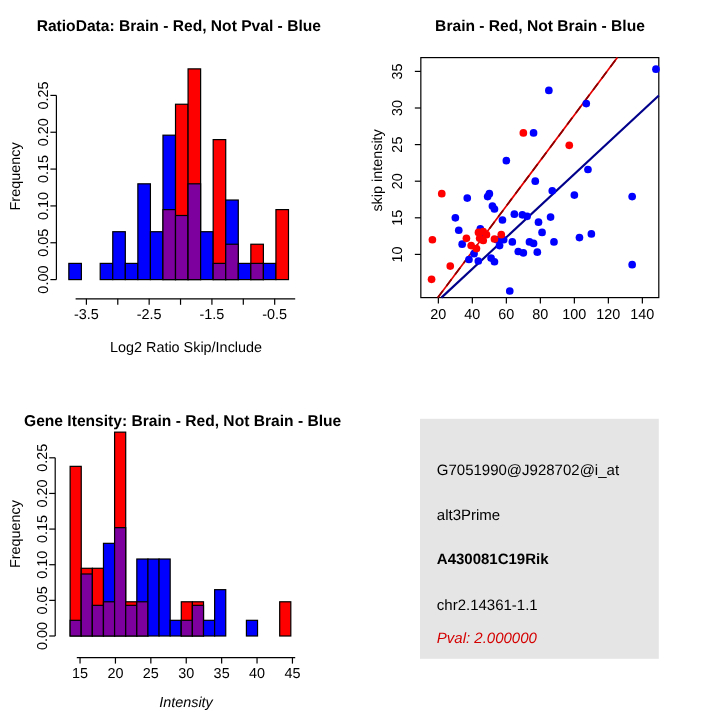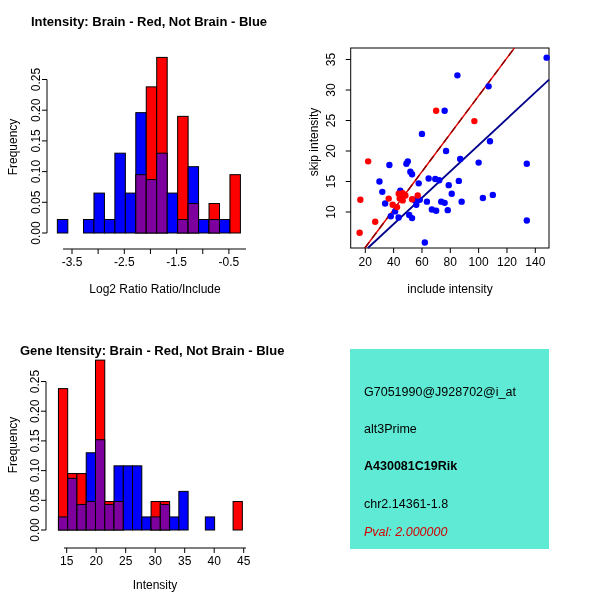"Intensity: Brain - Red, Not" div.t { text: Intensity: Brain - Red, Not Brain -> RatioData: Brain - Red, Not Pval }
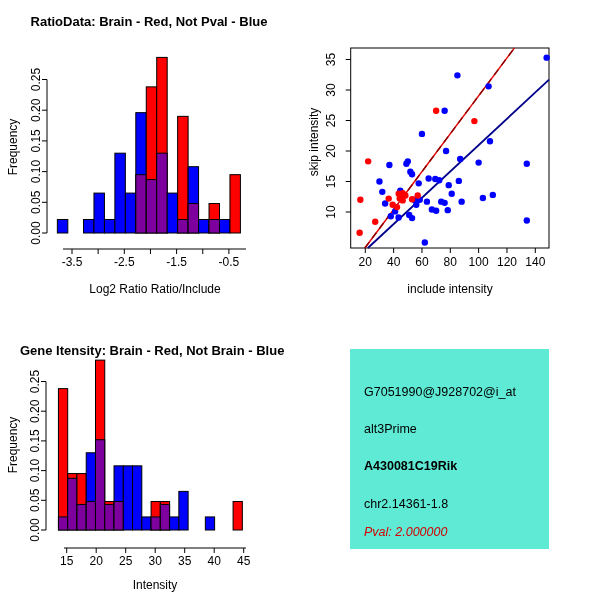"Brain - Red, Not Brain" div.t { html: none -> <div>Brain - Red, Not Brain - Blue</div> }
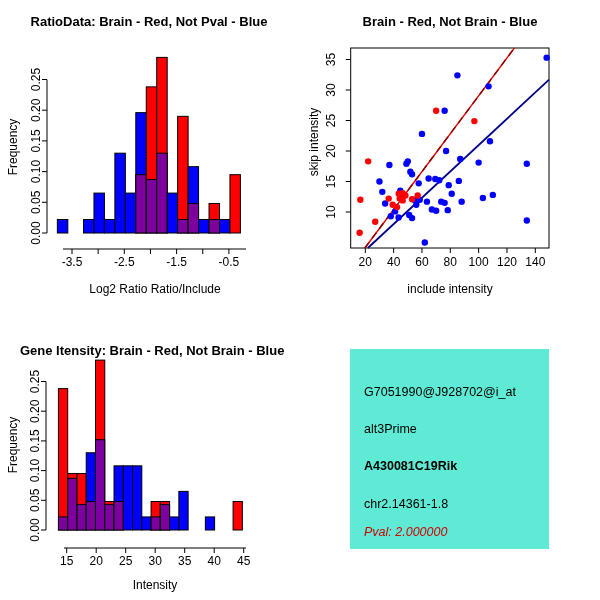"Log2 Ratio Ratio/Include" div.t { text: Ratio/Include -> Skip/Include }
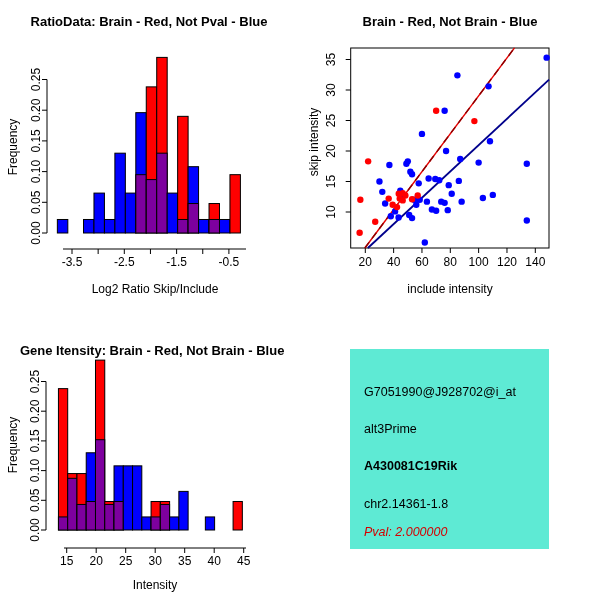"include intensity" div.t { html: <div>include intensity</div> -> none }
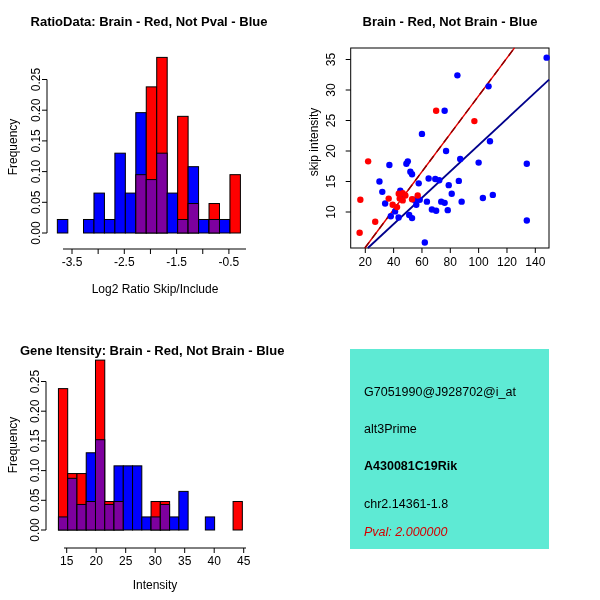"G7051990@J928702@i_at" div { background: #5eead4 -> #e5e5e5 }
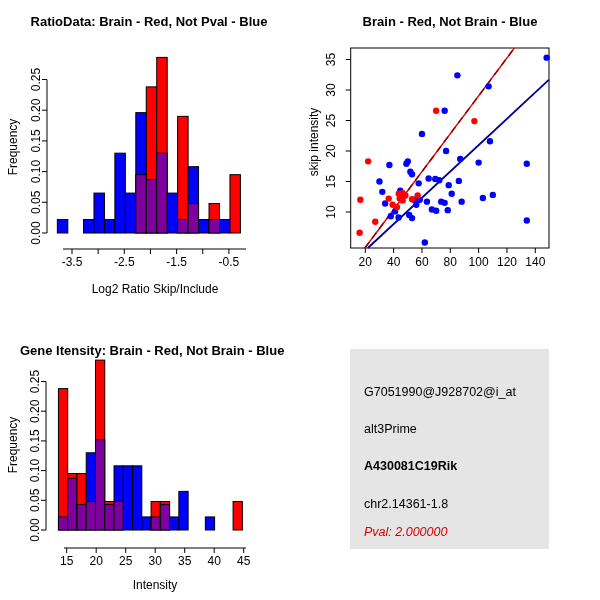"chr2.14361-1.8" div.info-line { text: chr2.14361-1.8 -> chr2.14361-1.1 }
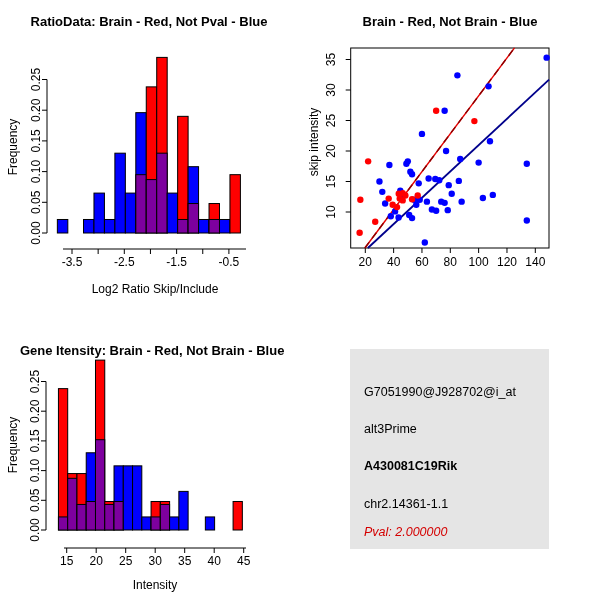"Intensity" div.t { font-style: none -> italic }
